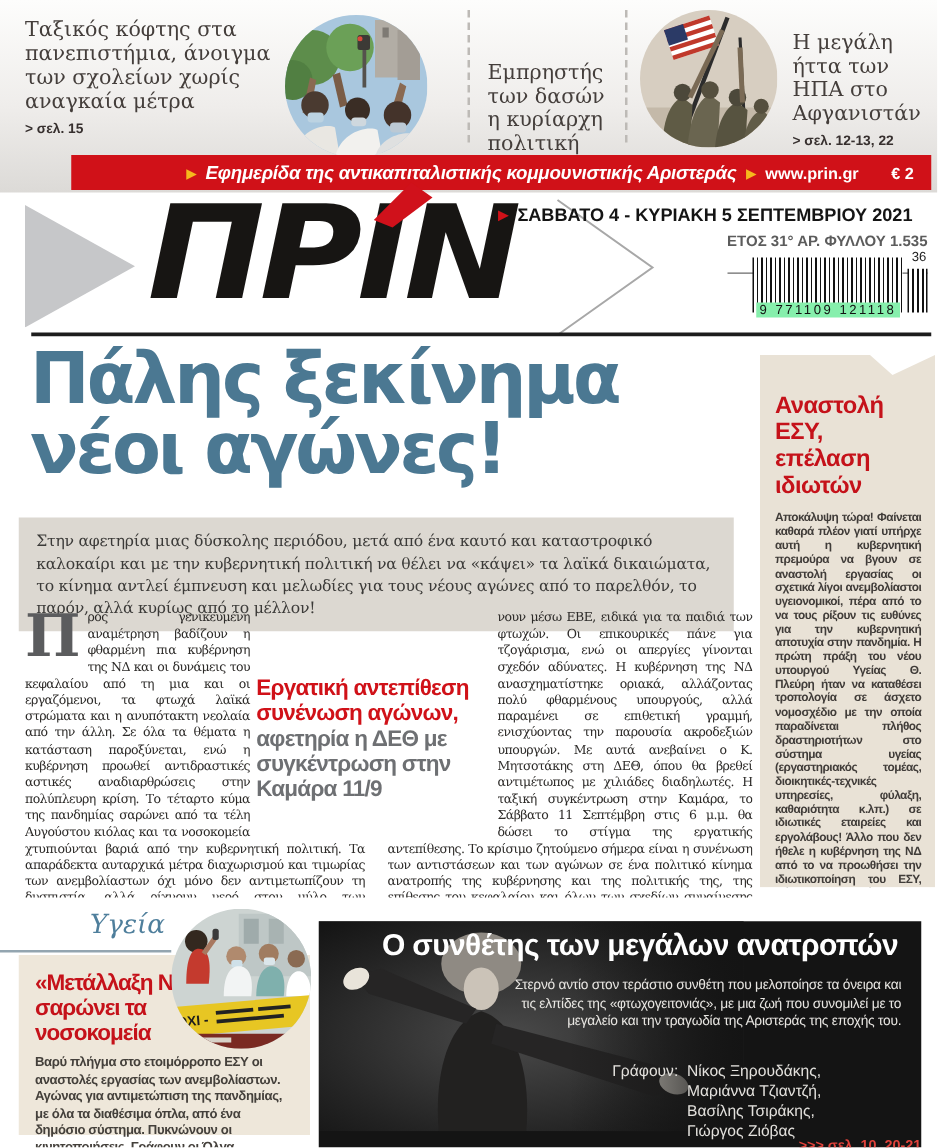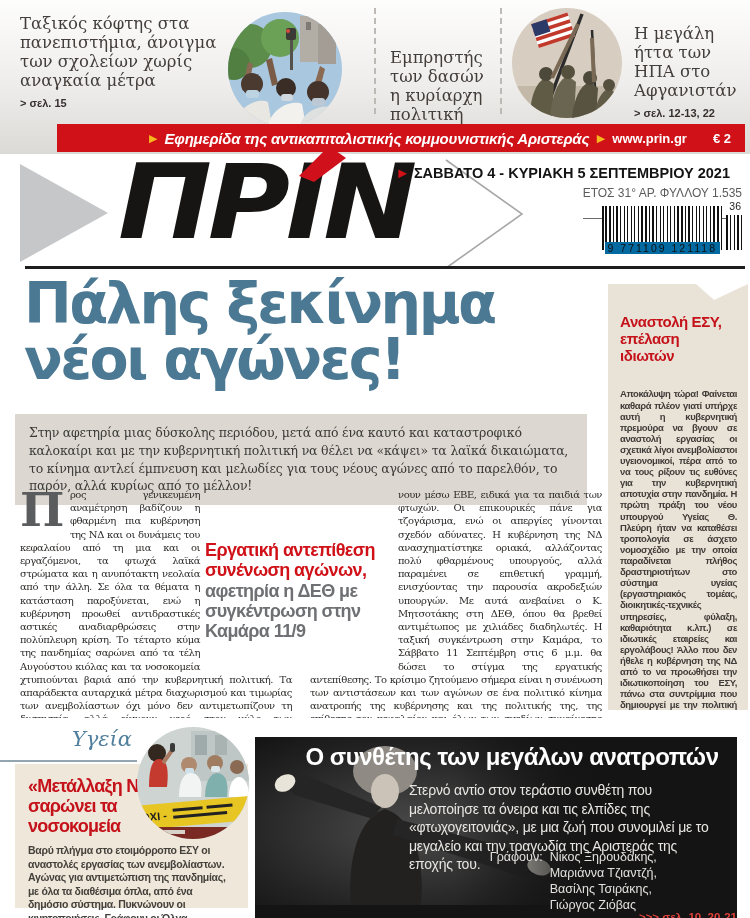"ΕΤΟΣ 31° ΑΡ. ΦΥΛΛΟΥ 1.535" #issue-line { font-weight: normal -> bold }
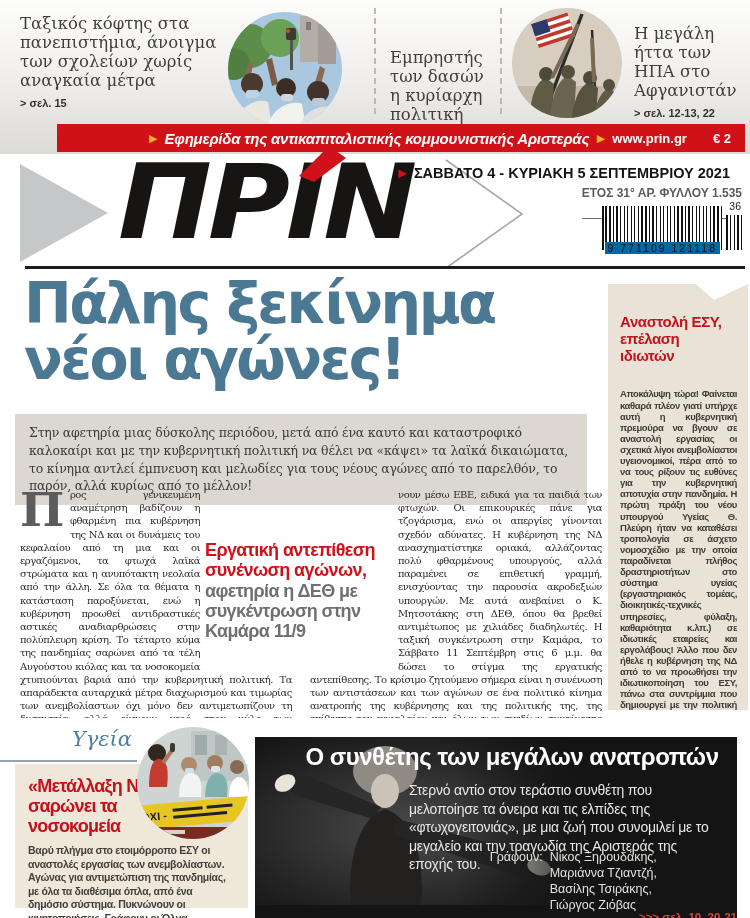"9 771109 121118" #barcode-num { background: #0369a1 -> #86efac }
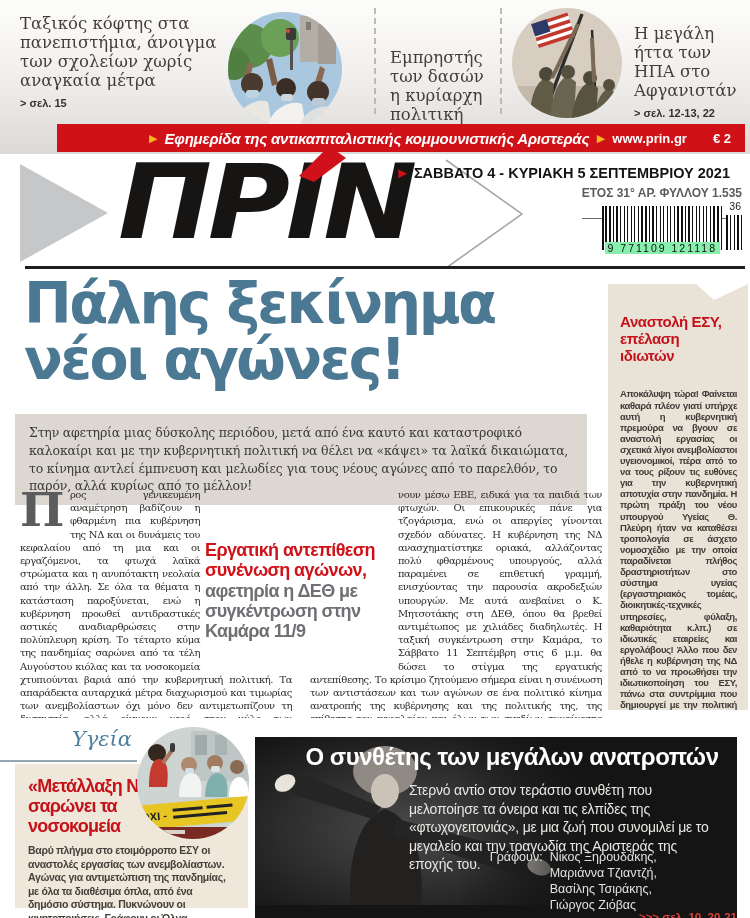"Αναστολή ΕΣΥ, επέλαση ιδιωτών" #sidebar h2 { font-size: 15px -> 19px; margin: 0 0 24px 0 -> 0 0 10px 0 }
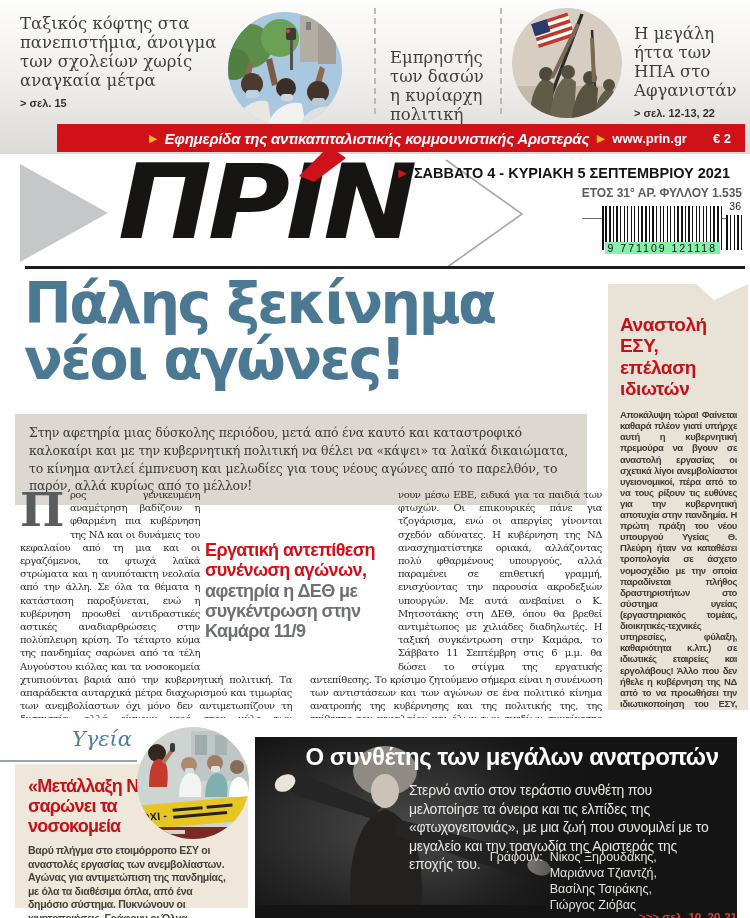"Στερνό αντίο στον τεράστιο συνθέτη" #feature-body { font-size: 14px -> 11px; text-align: left -> right }
